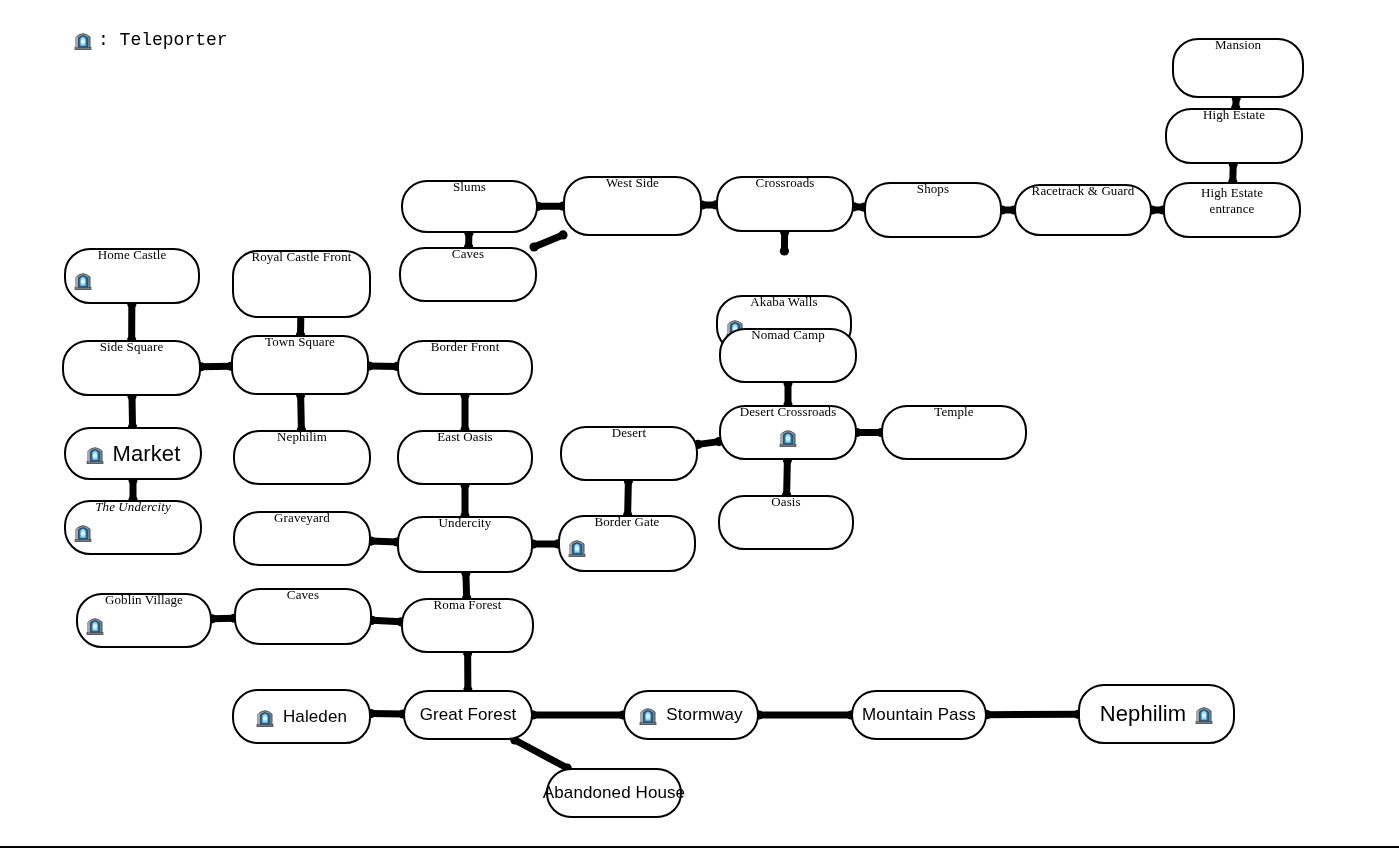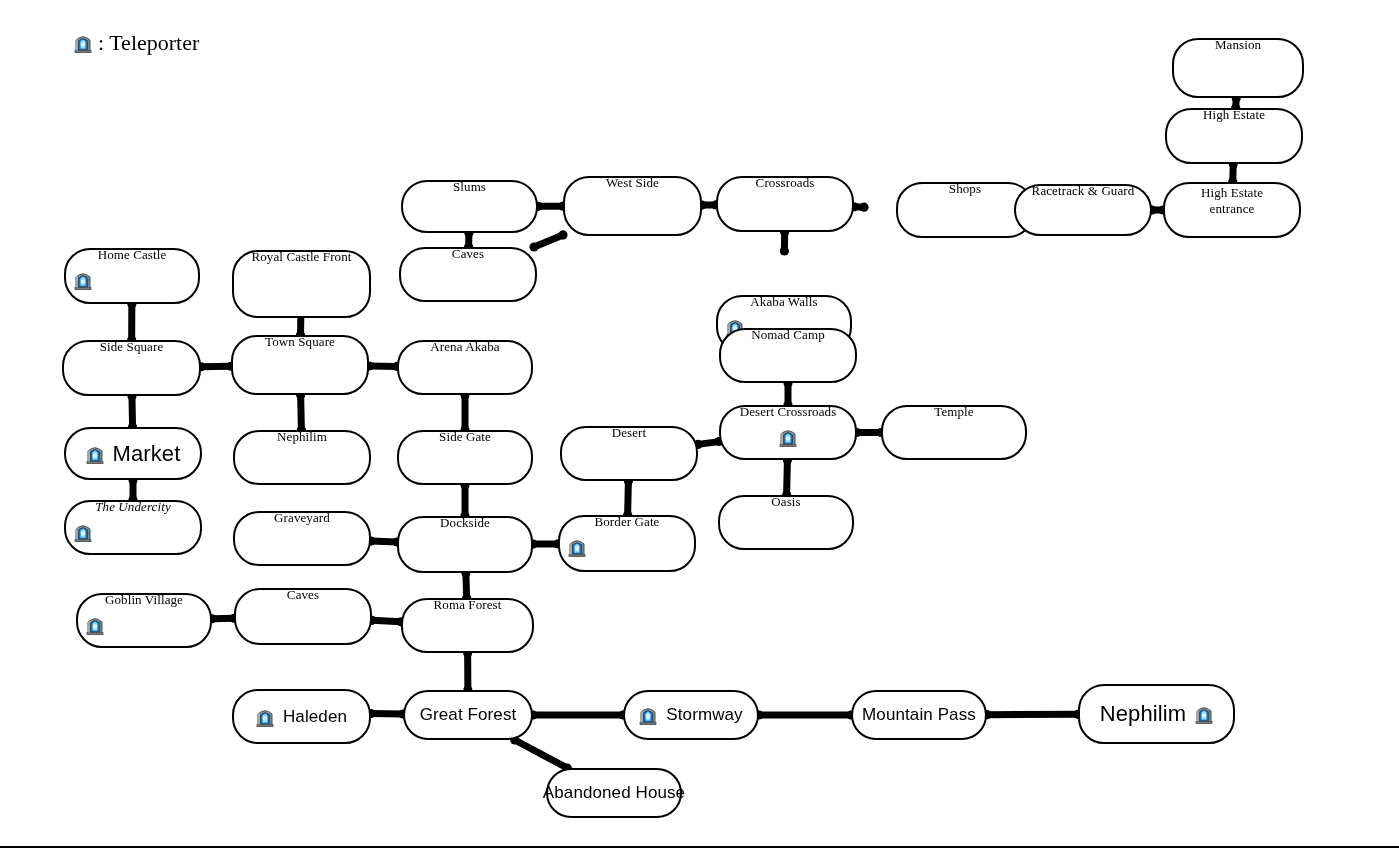": Teleporter" #legend .legend-text { font-family: Liberation Serif, serif -> Liberation Mono, monospace; font-size: 22px -> 18px }
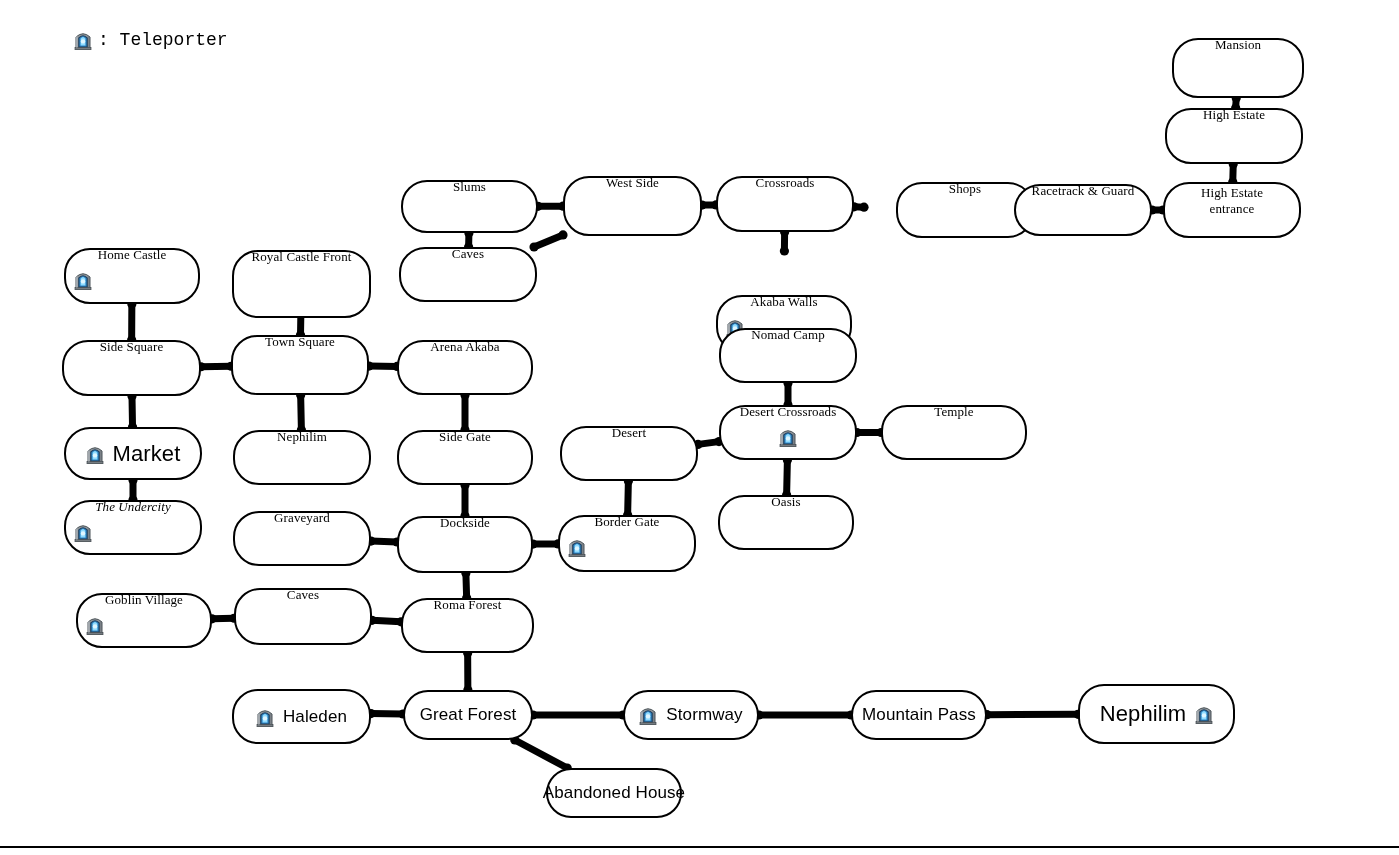"Shops" div.node { left: 896px -> 864px }
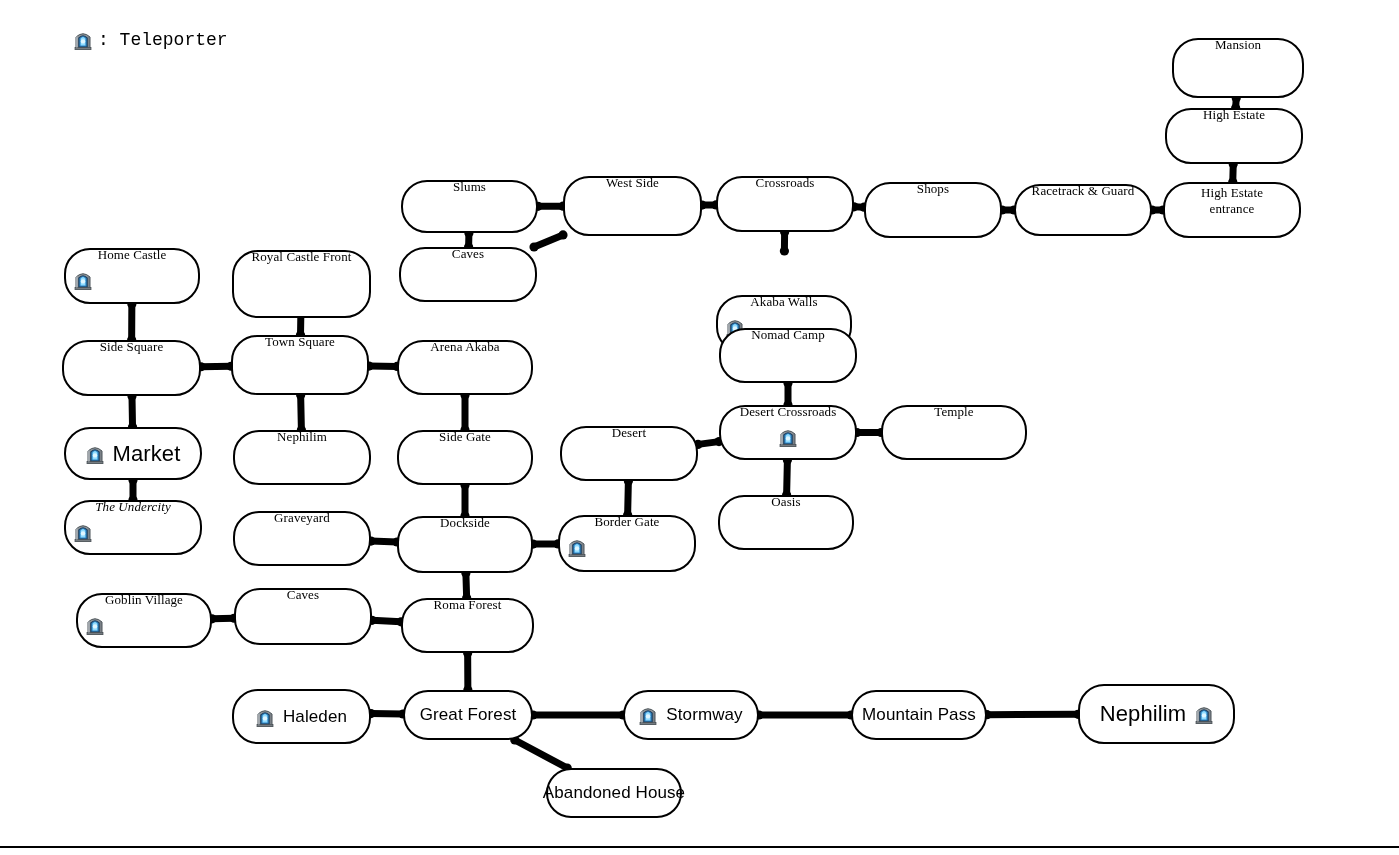"Arena Akaba" div.node-label { text: Arena Akaba -> Border Front }
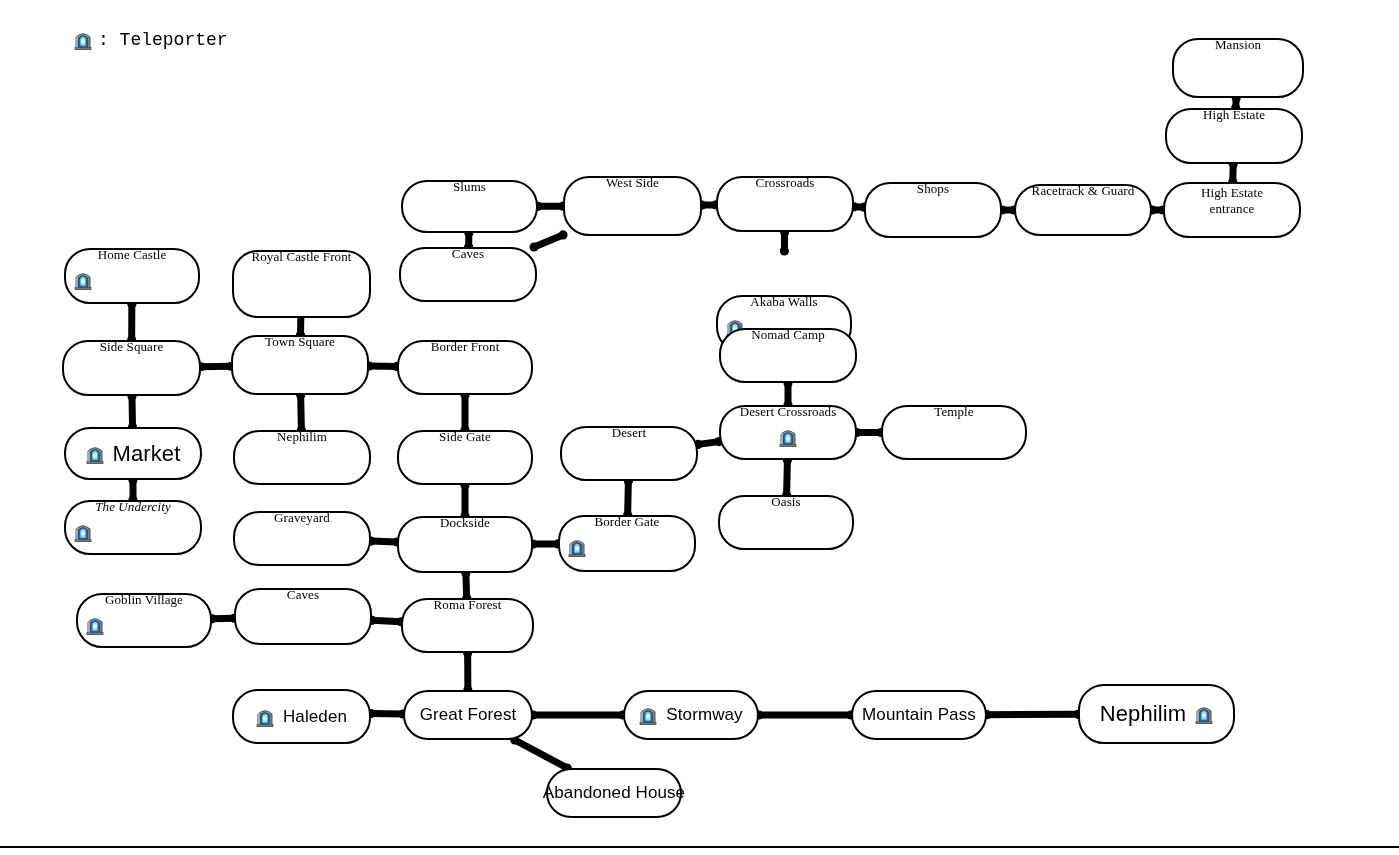"Side Gate" div.node-label { text: Side Gate -> East Oasis }
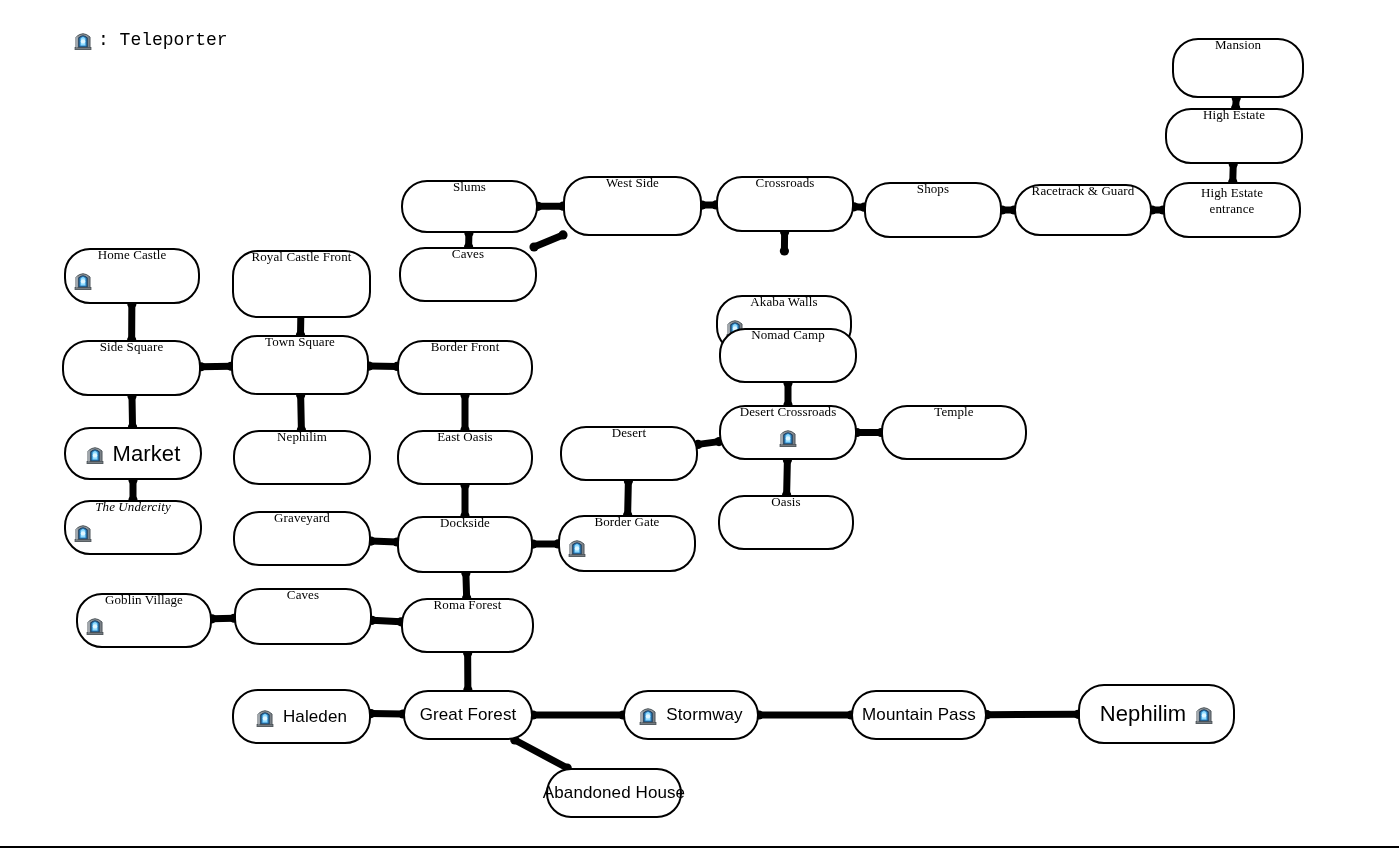"Dockside" div.node-label { text: Dockside -> Undercity }
